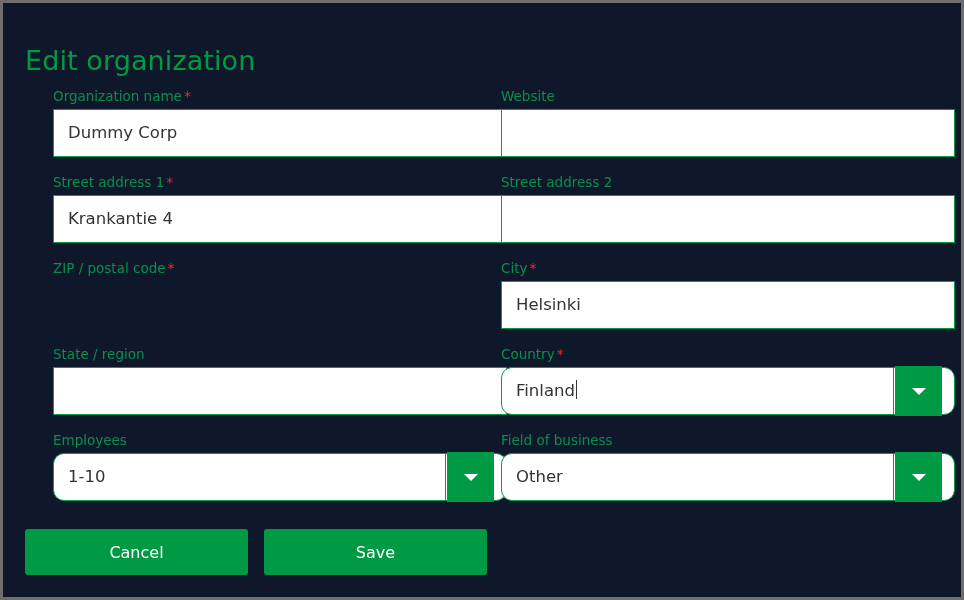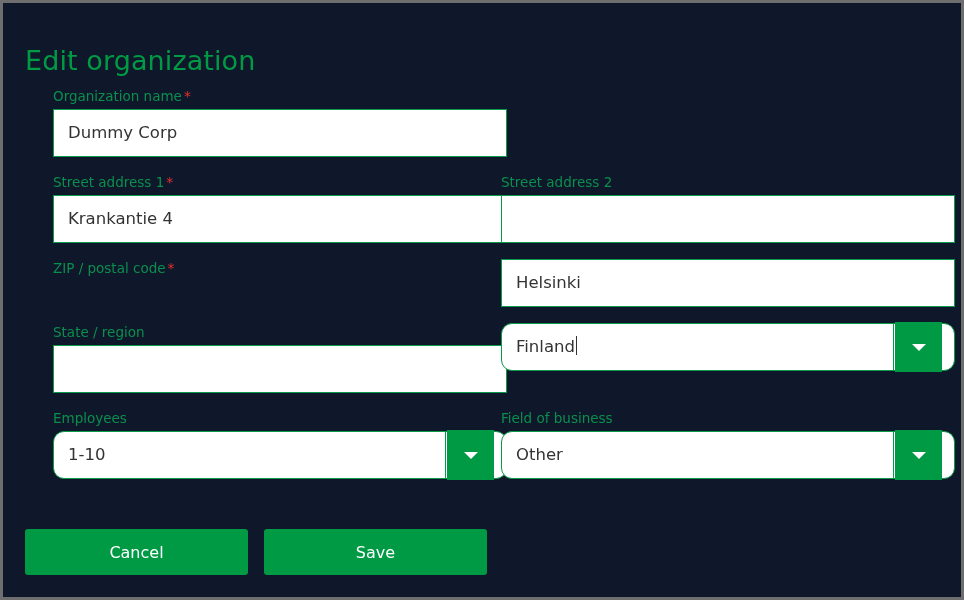"Website" div.field { html: none -> <div> <div>Website</div> <div> <div></div> </div> </div> }
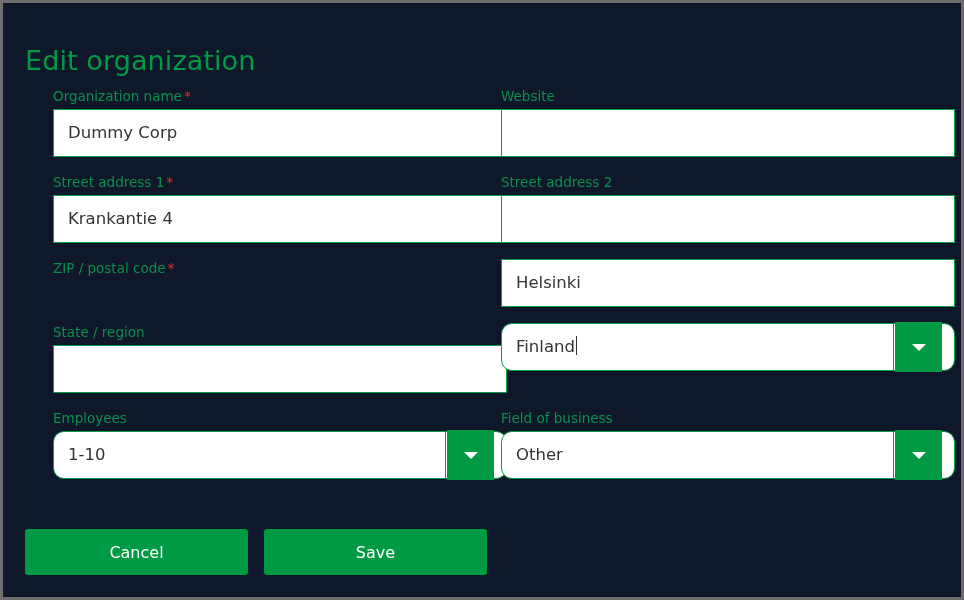"City *" div.field-label { html: none -> <div><span>City</span><span>*</span></div> }
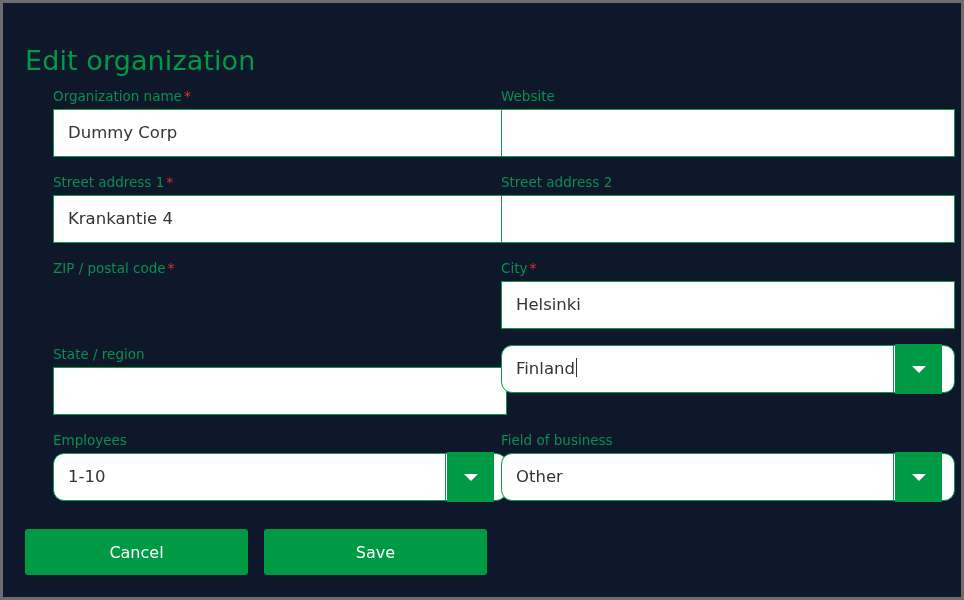"Country *" div.field-label { html: none -> <div><span>Country</span><span>*</span></div> }
